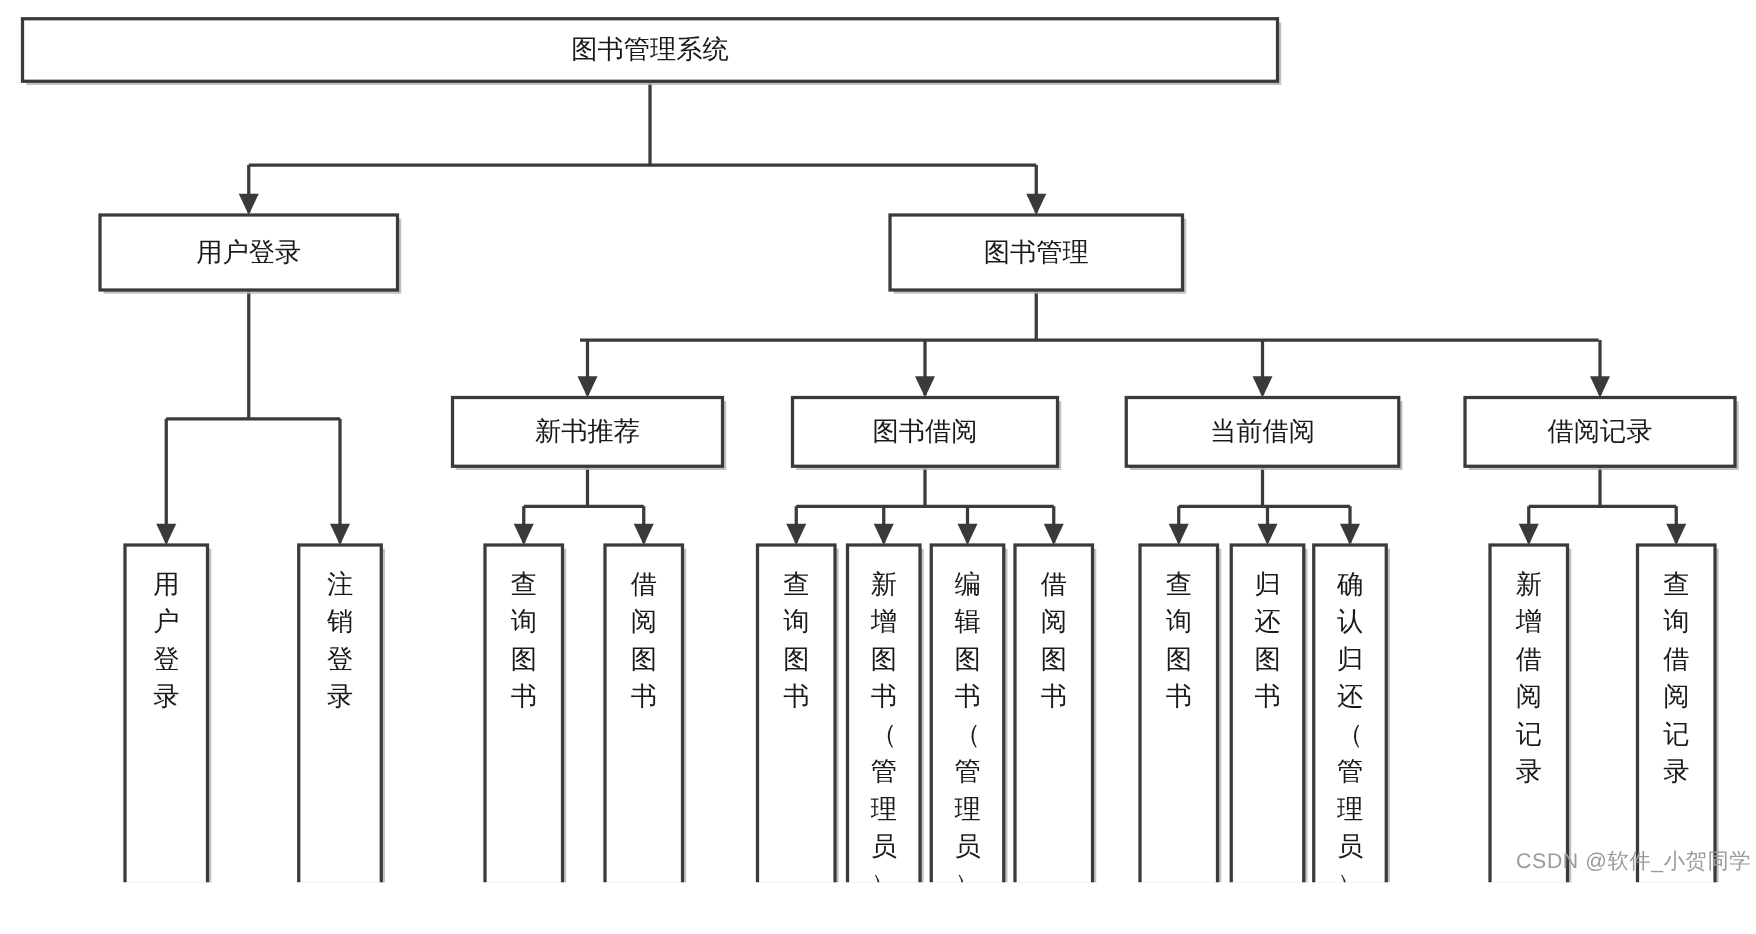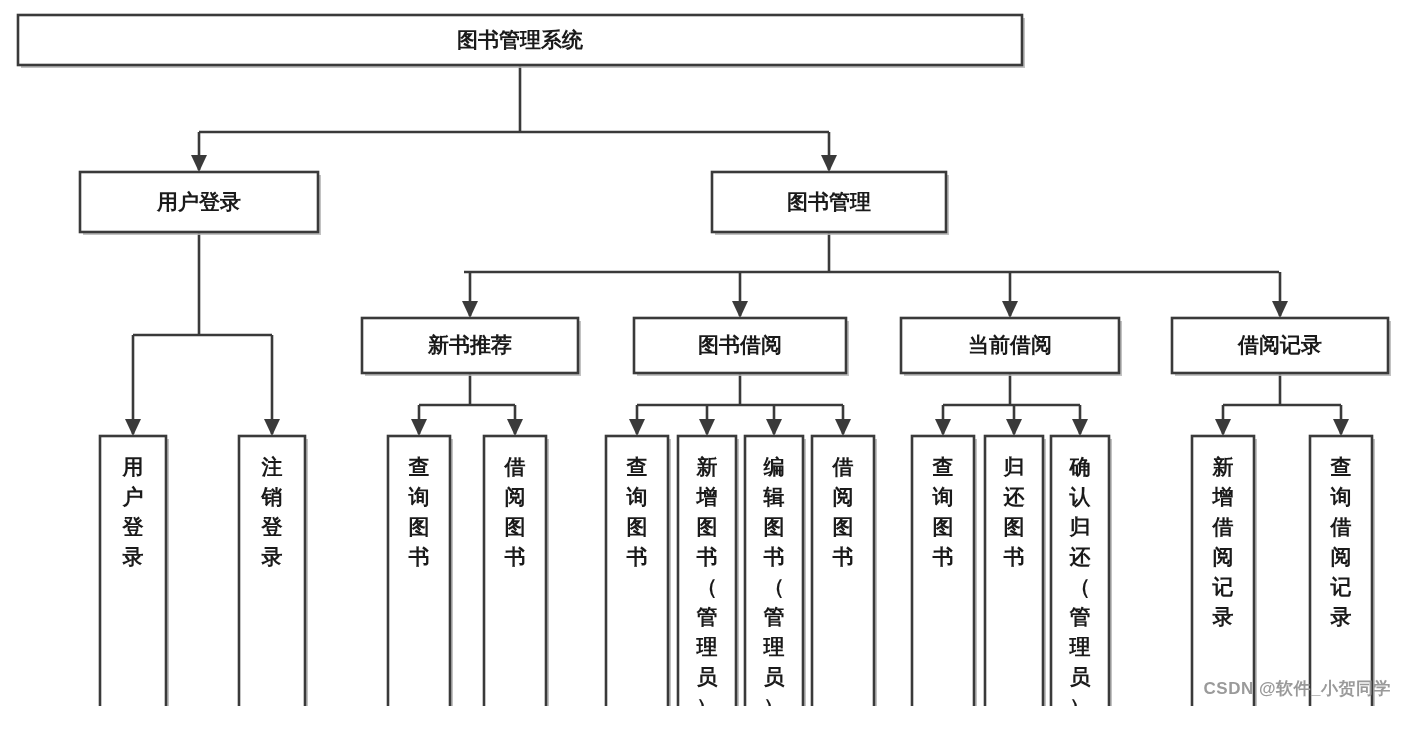"图书管理系统" #diagram-root { font-weight: bold -> none }
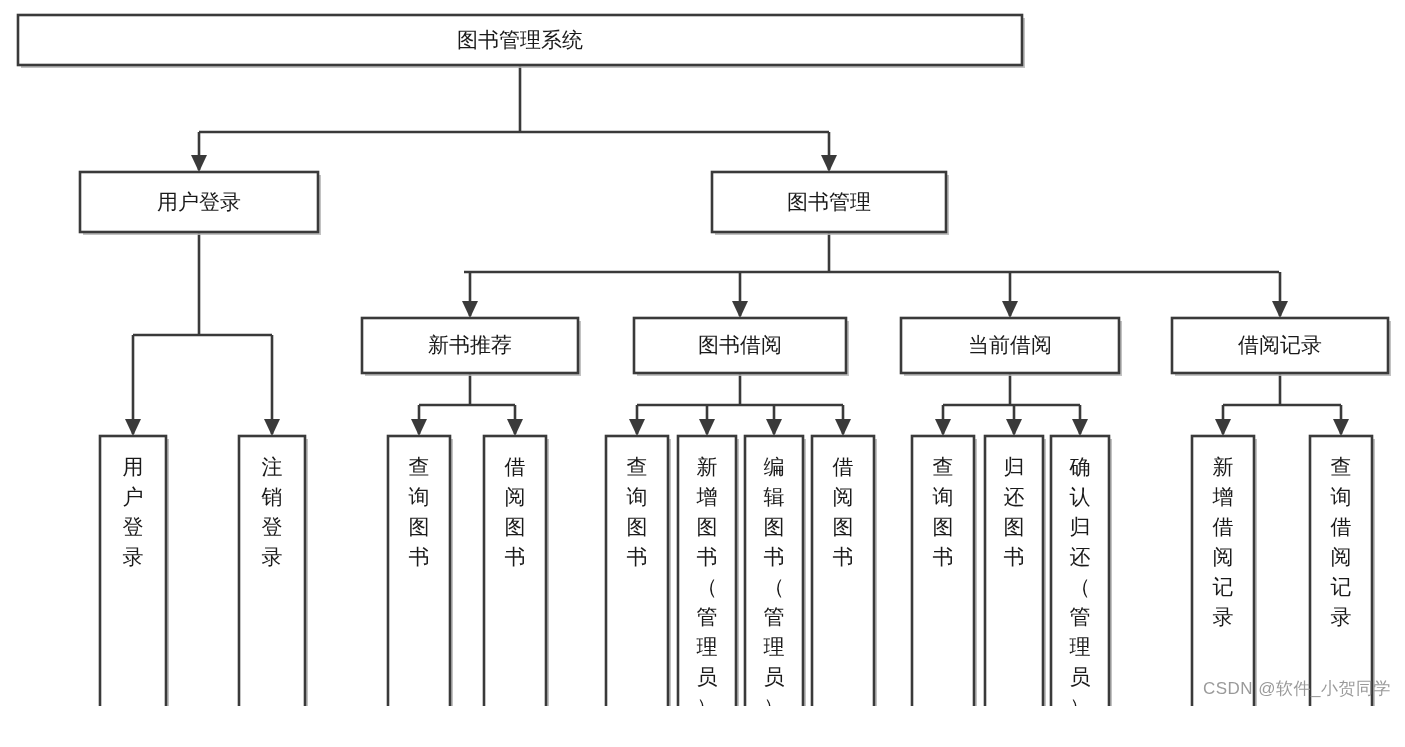"CSDN @软件_小贺同学" .watermark { right: 14px -> 4px }
